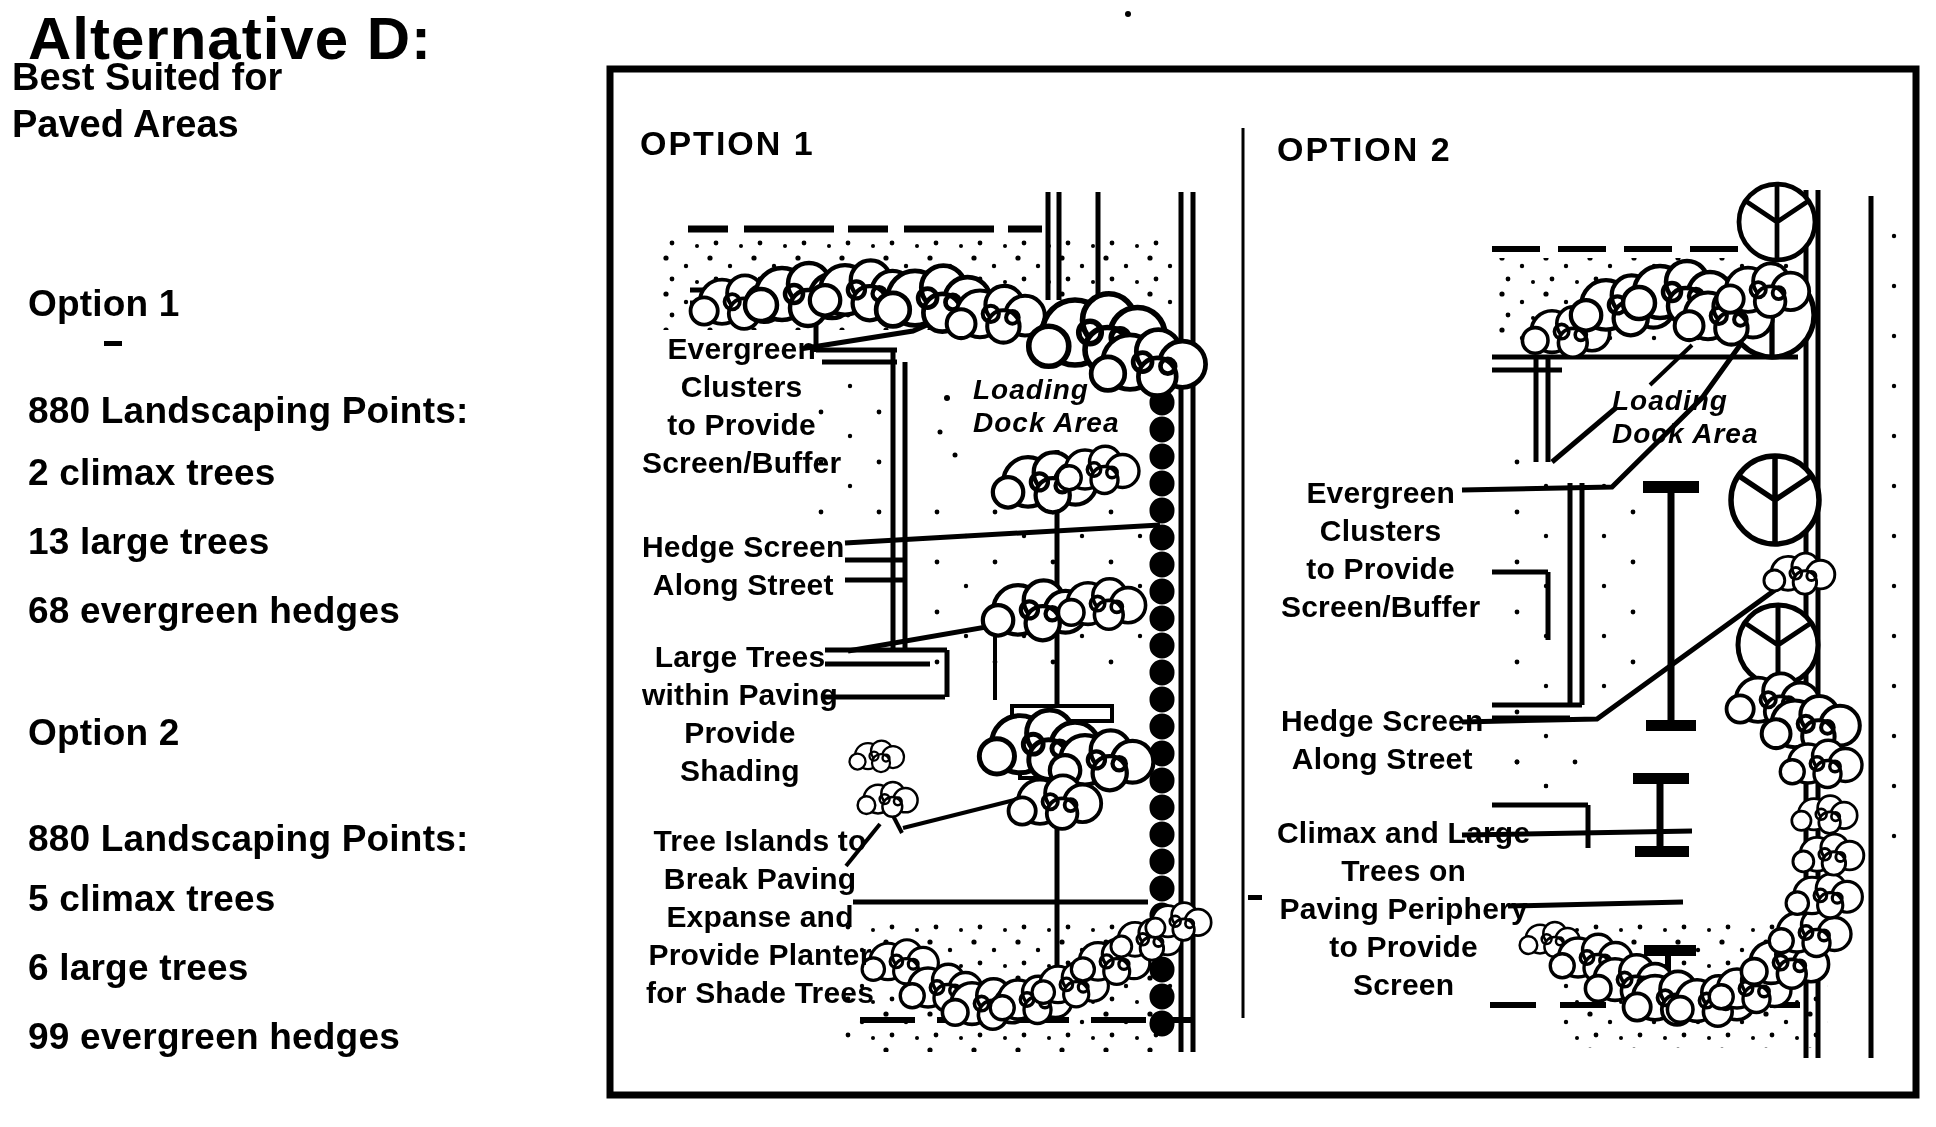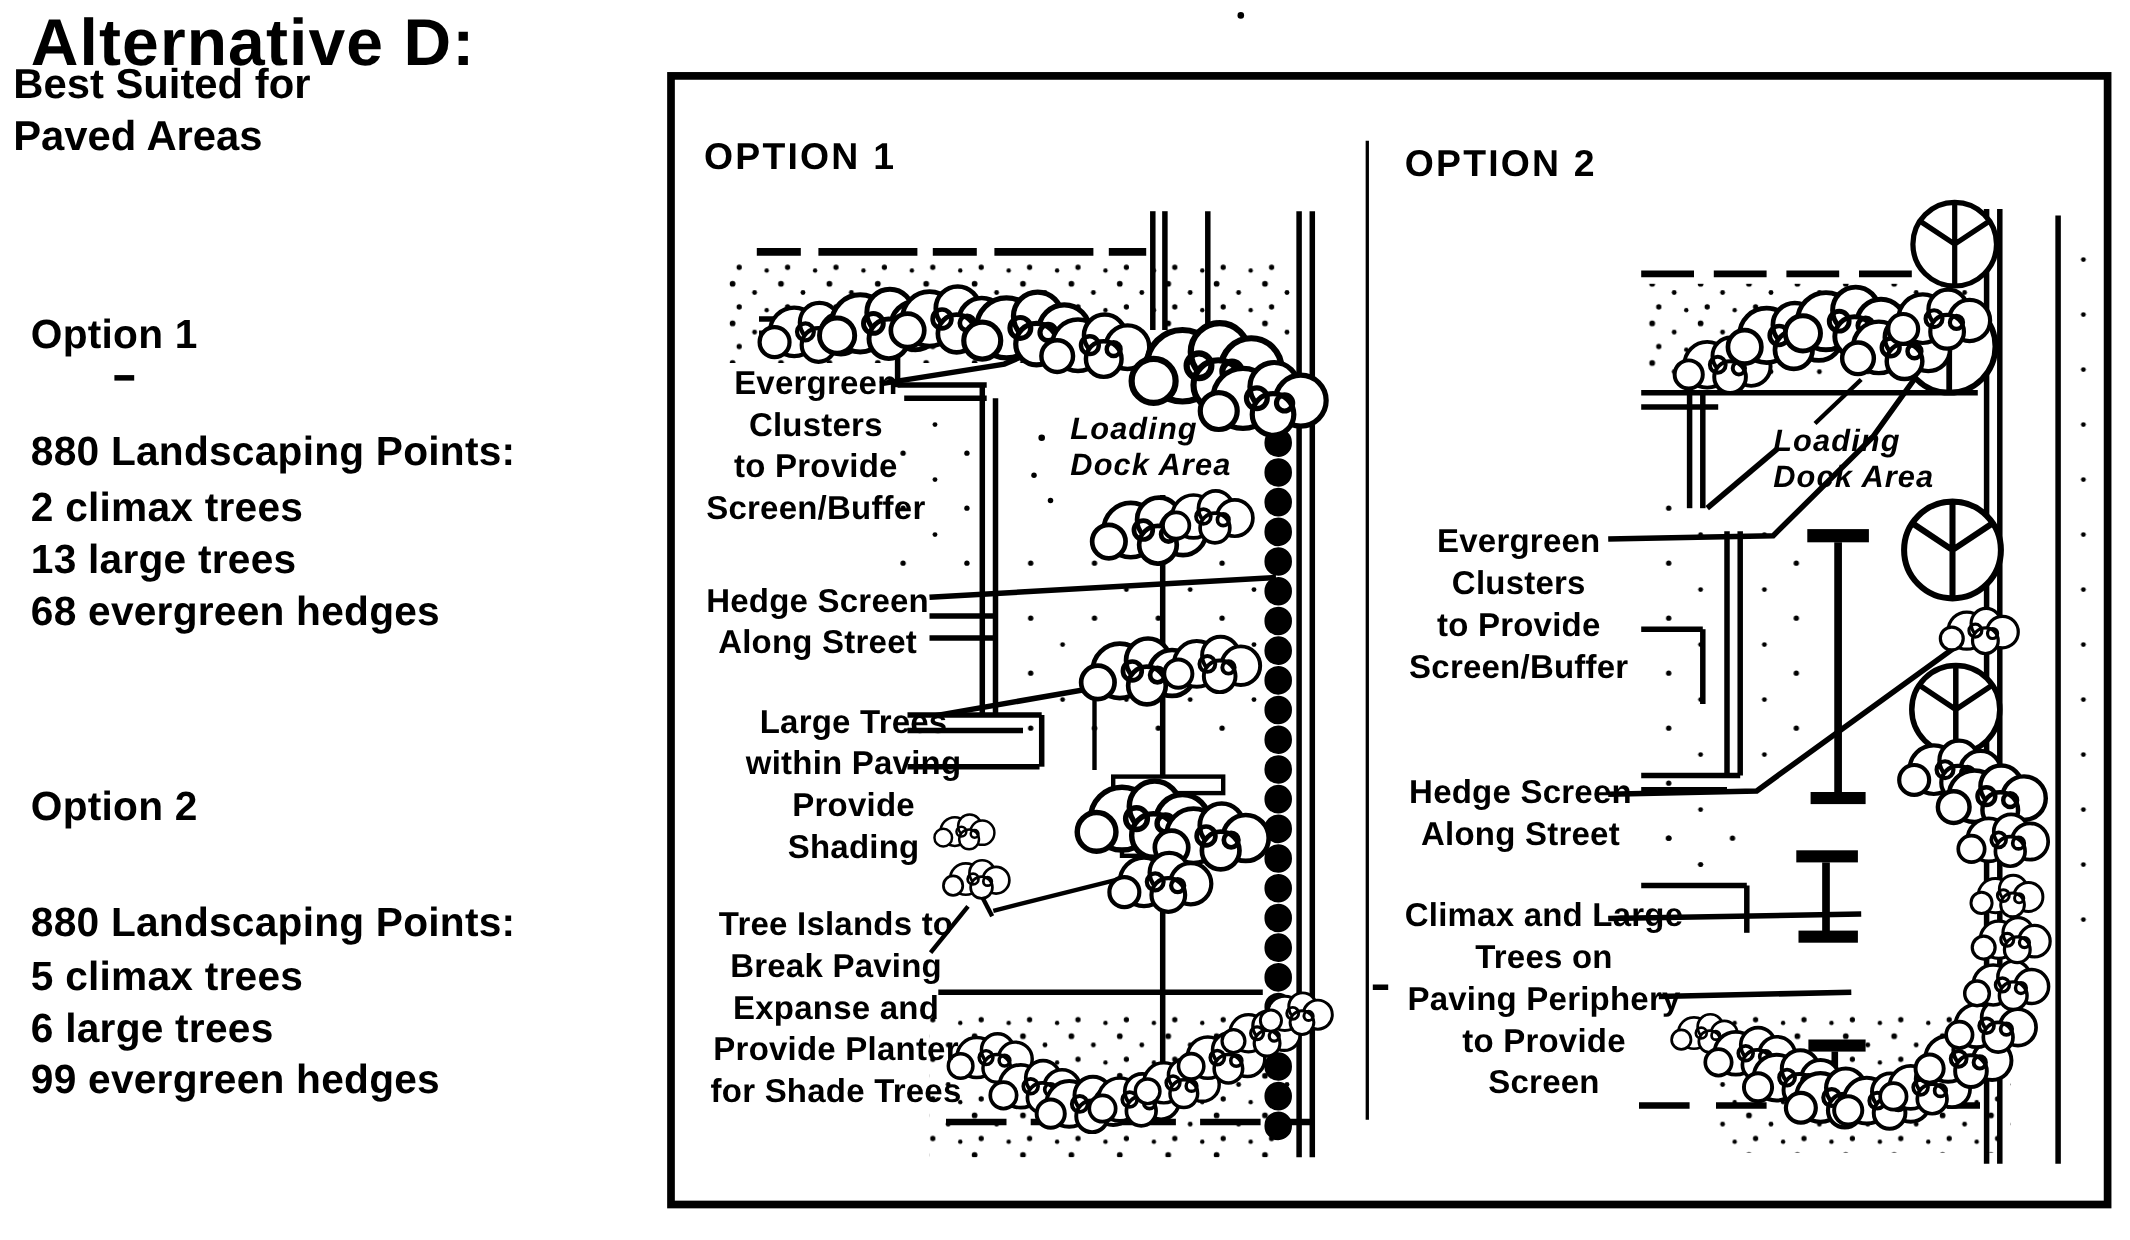"2 climax trees" .body-block { line-height: 47px -> 69px }
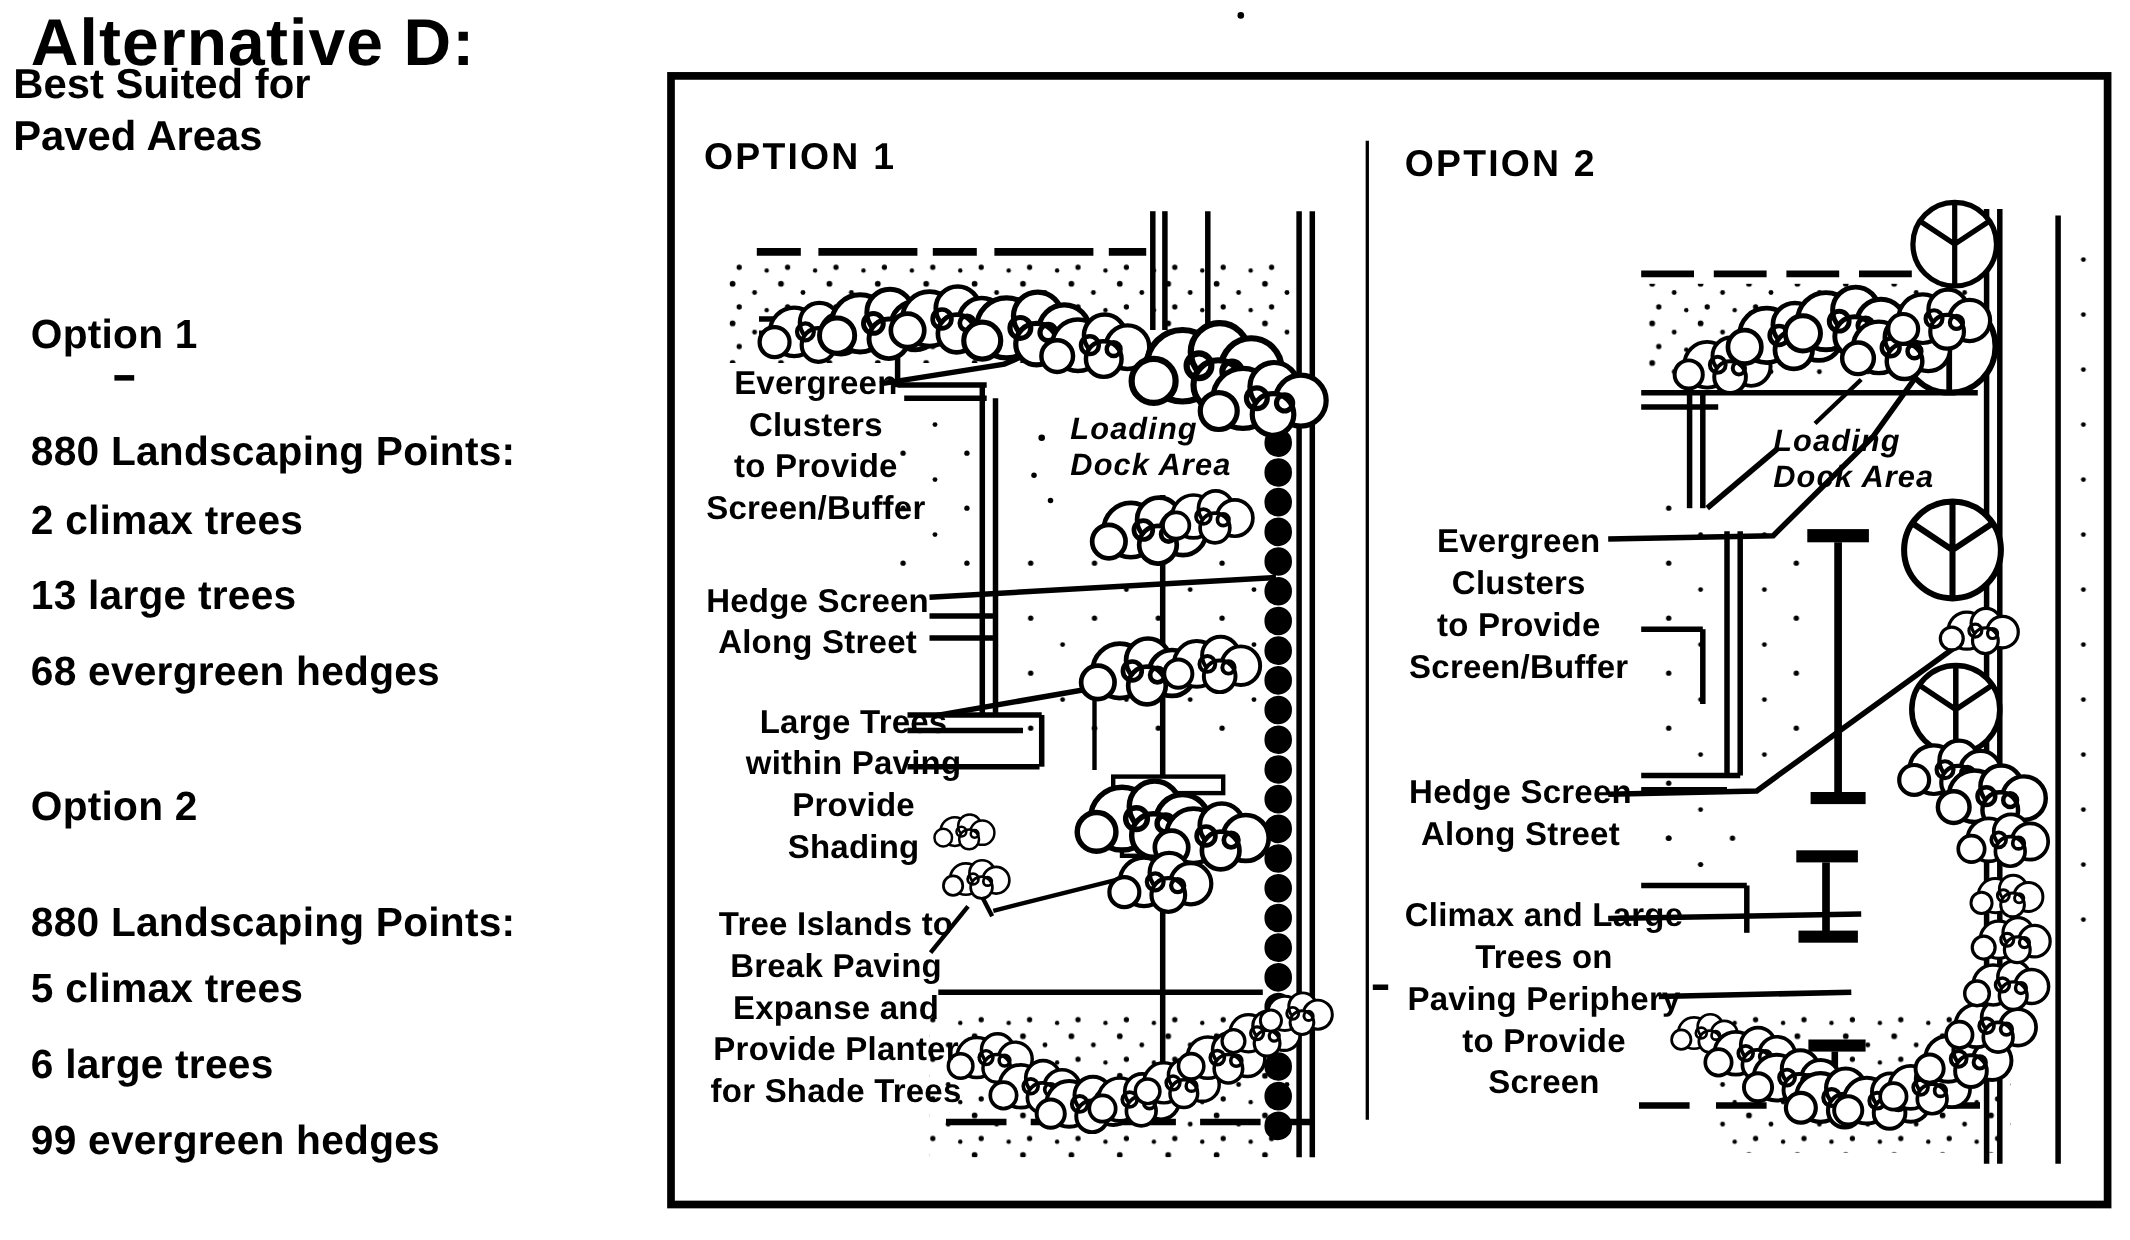"Large Trees" div.abs { margin-left: 36px -> none }
